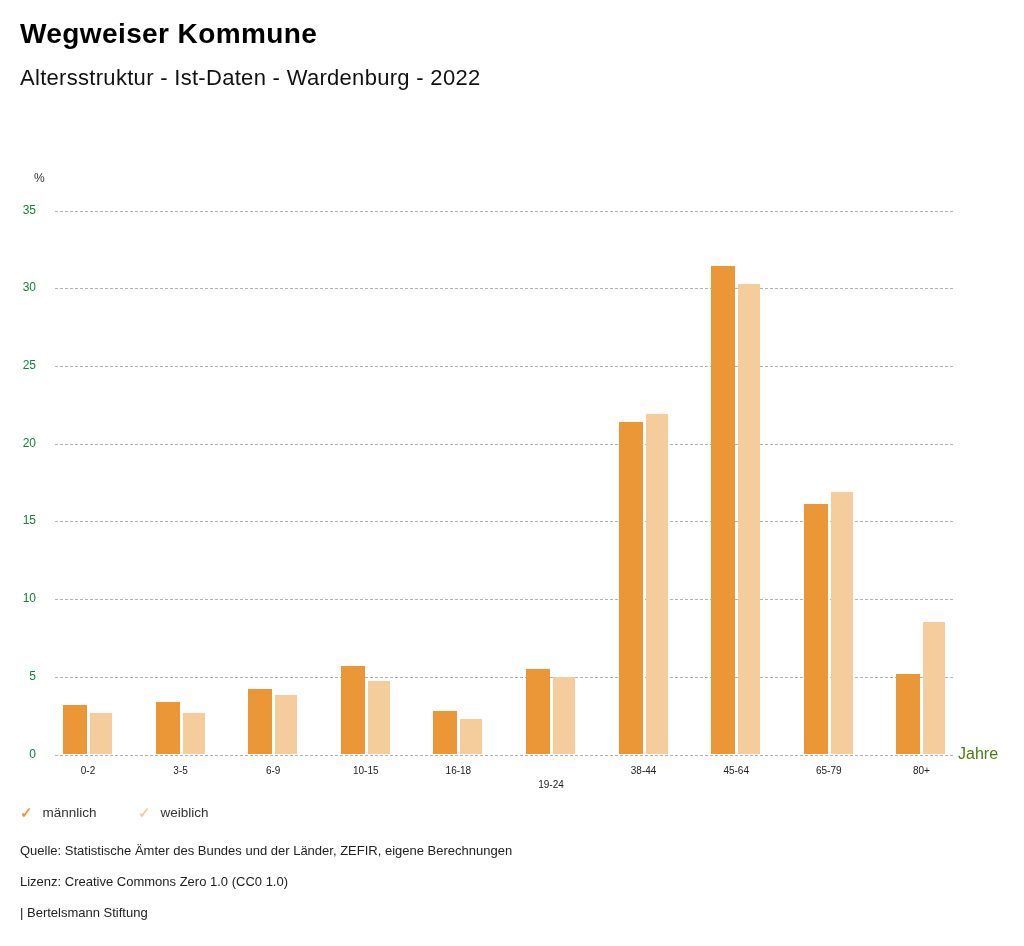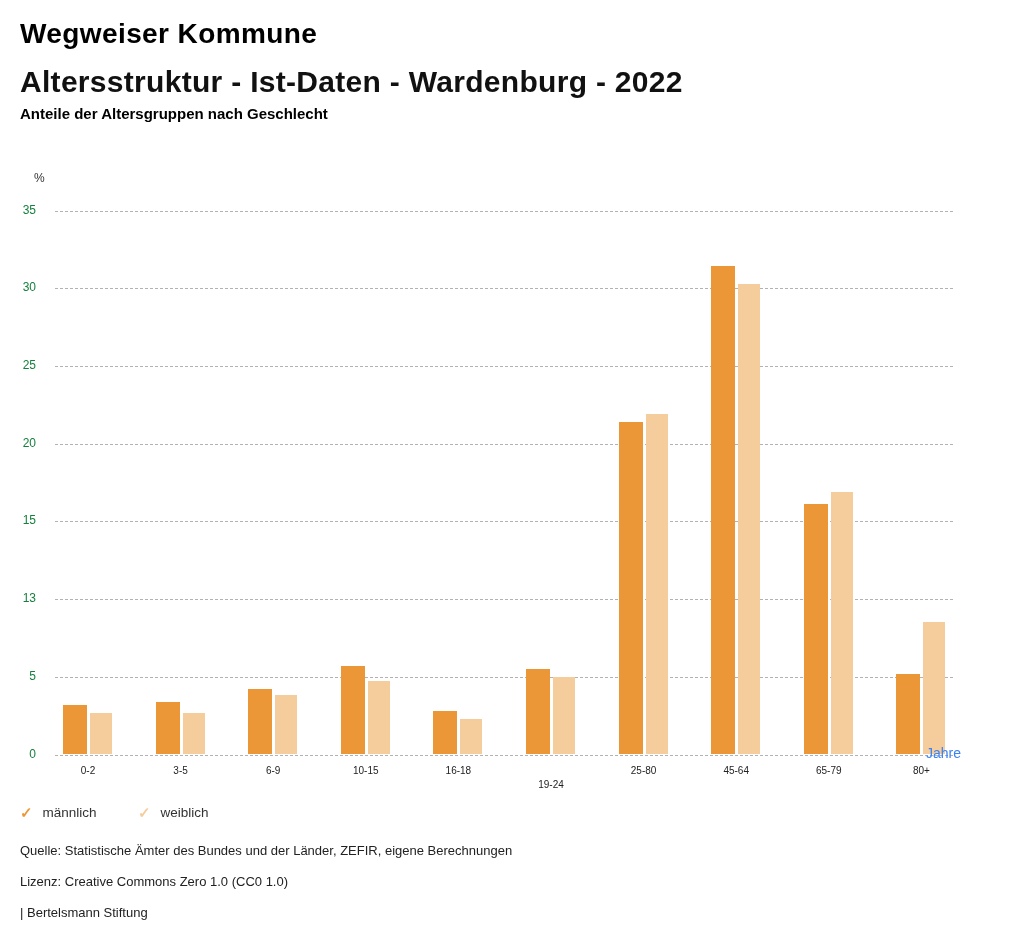"Altersstruktur - Ist-Daten - Wardenburg" .subtitle { font-size: 30px -> 22px; font-weight: 700 -> 400 }
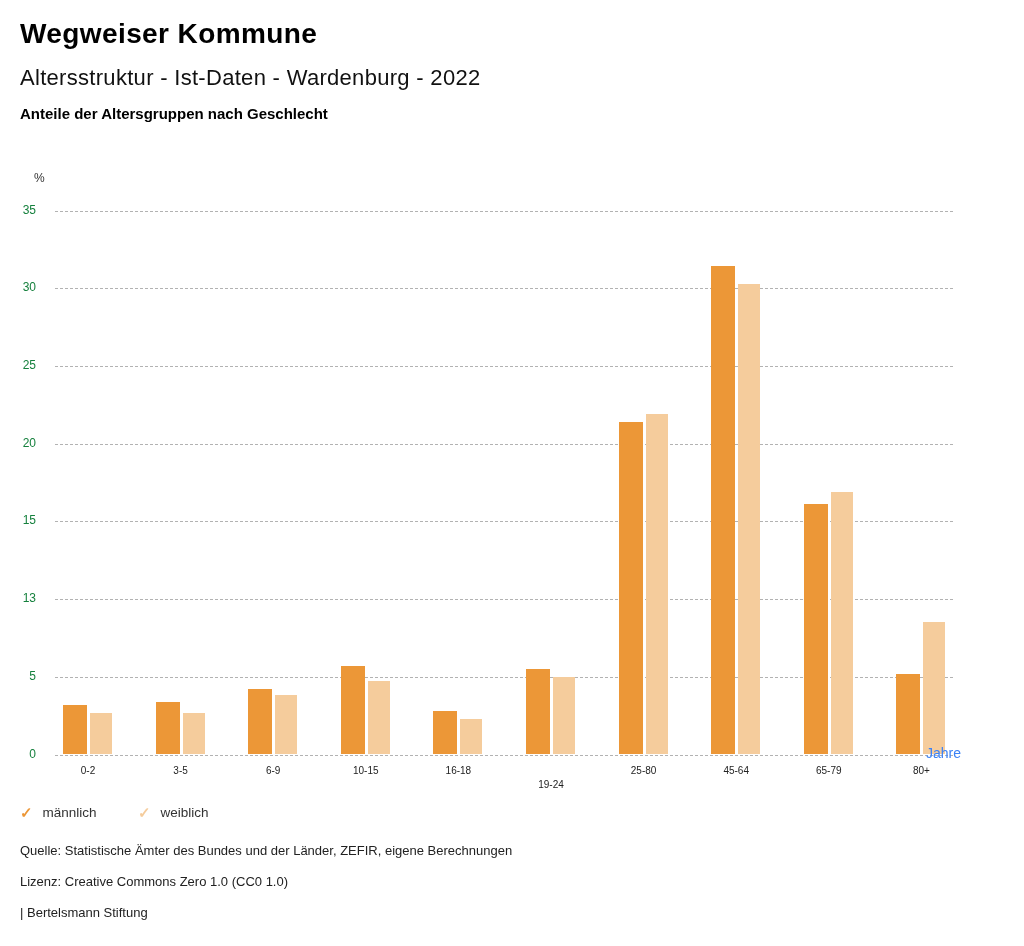"Anteile der Altersgruppen nach" div.heading3 { html: <div>Anteile der Altersgruppen nach Geschlecht</div> -> none }
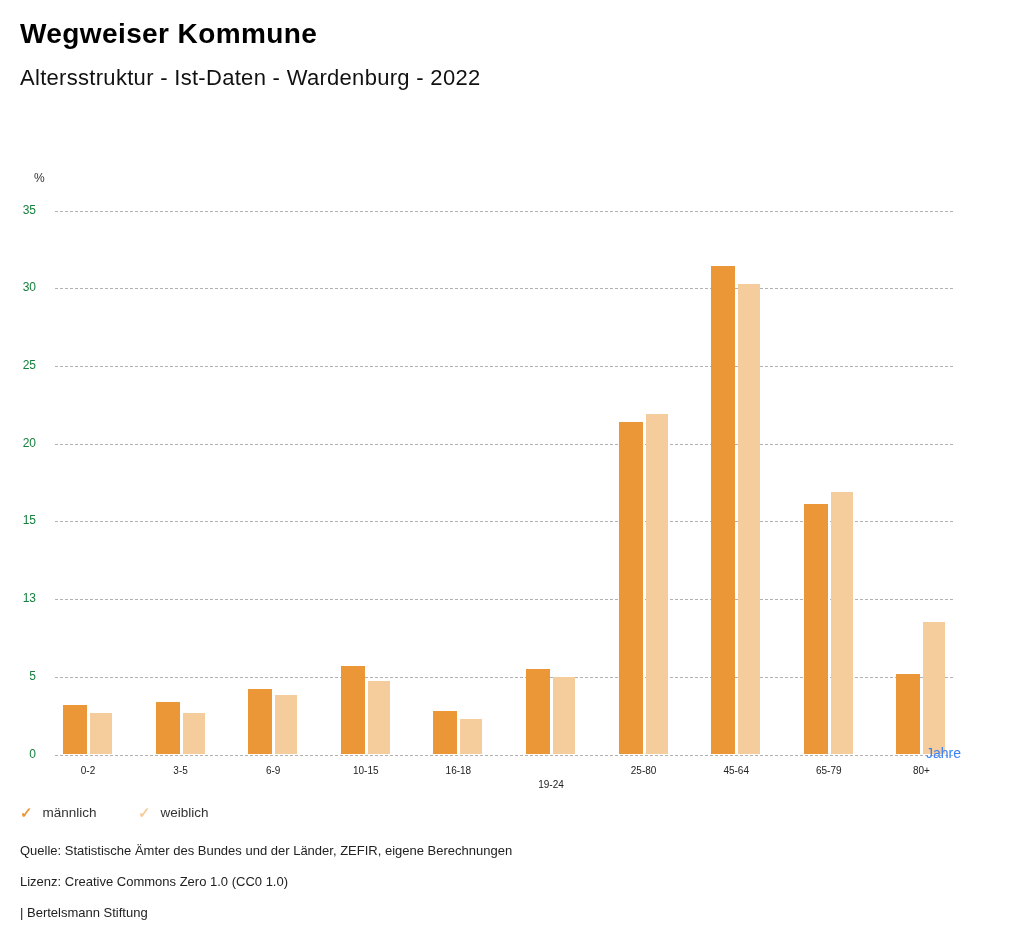"13" div.ytick { text: 13 -> 10 }
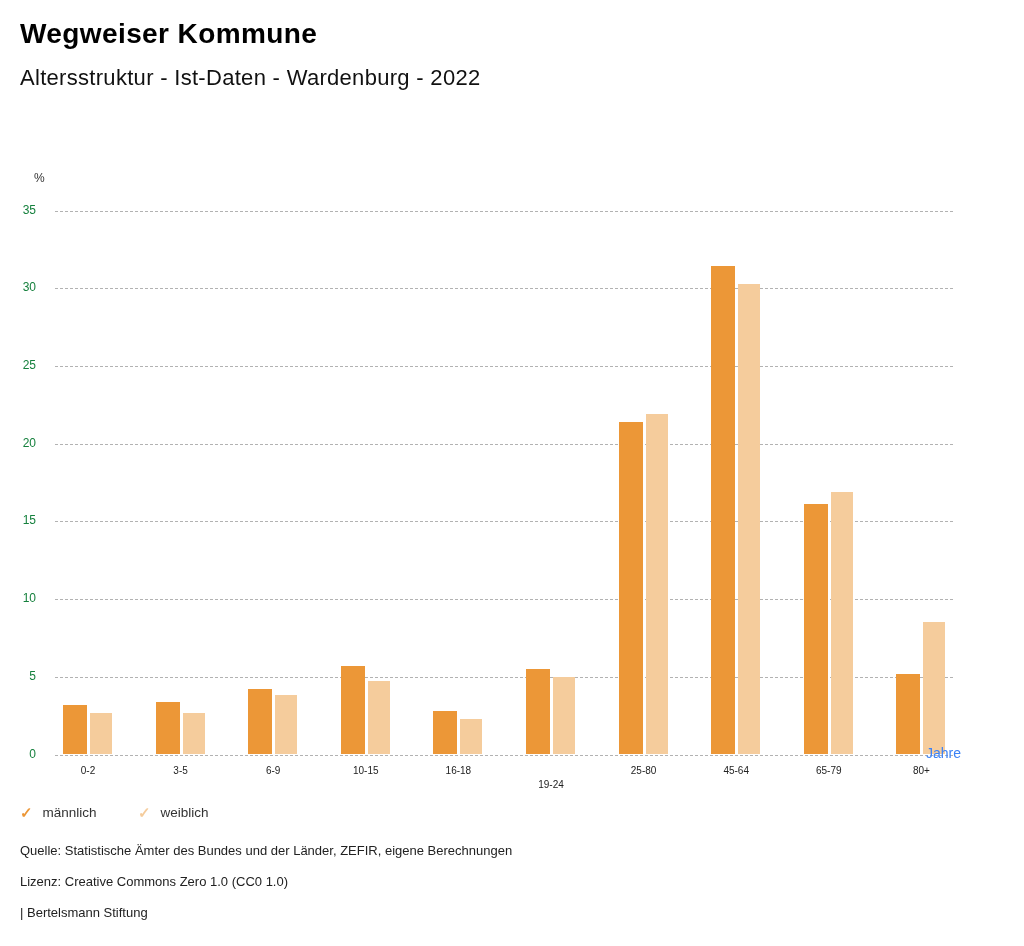"Jahre" .xaxis-title { color: #3b82f6 -> #4d7c0f; font-size: 14px -> 16px; left: 926px -> 958px }
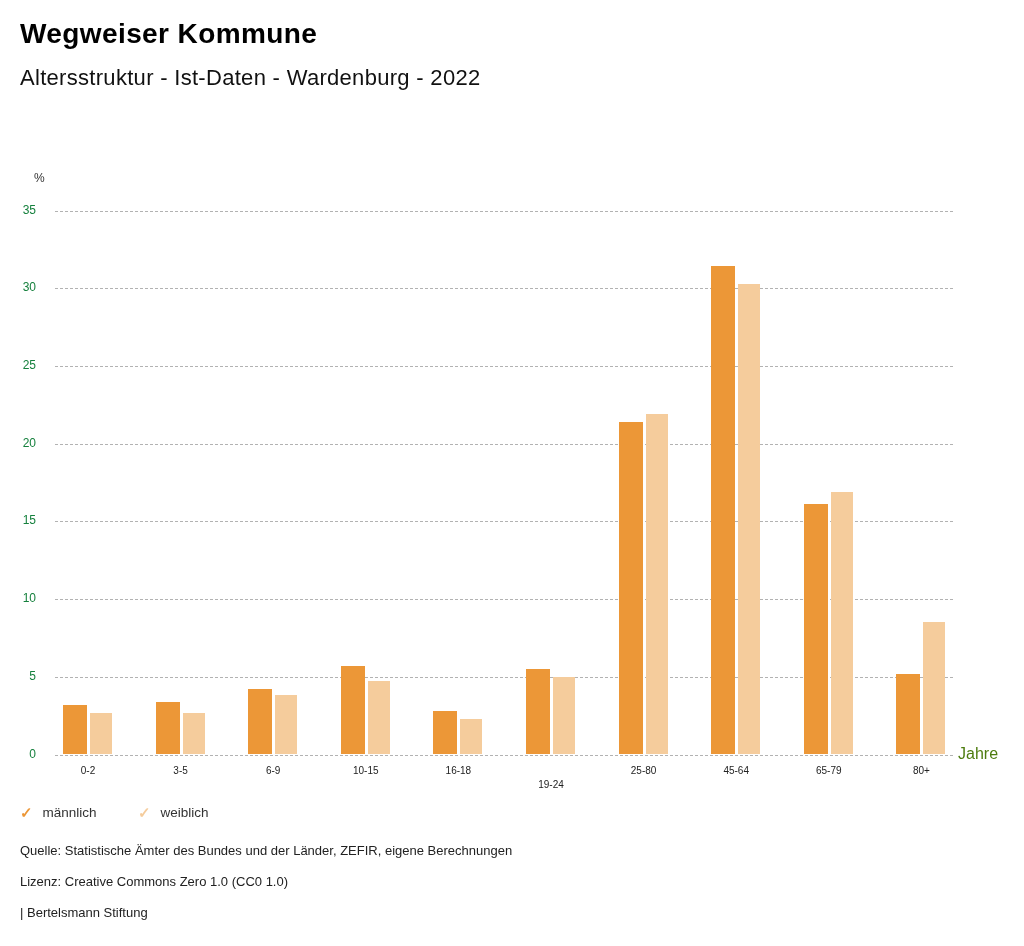"25-80" div.xtick { text: 25-80 -> 38-44 }
